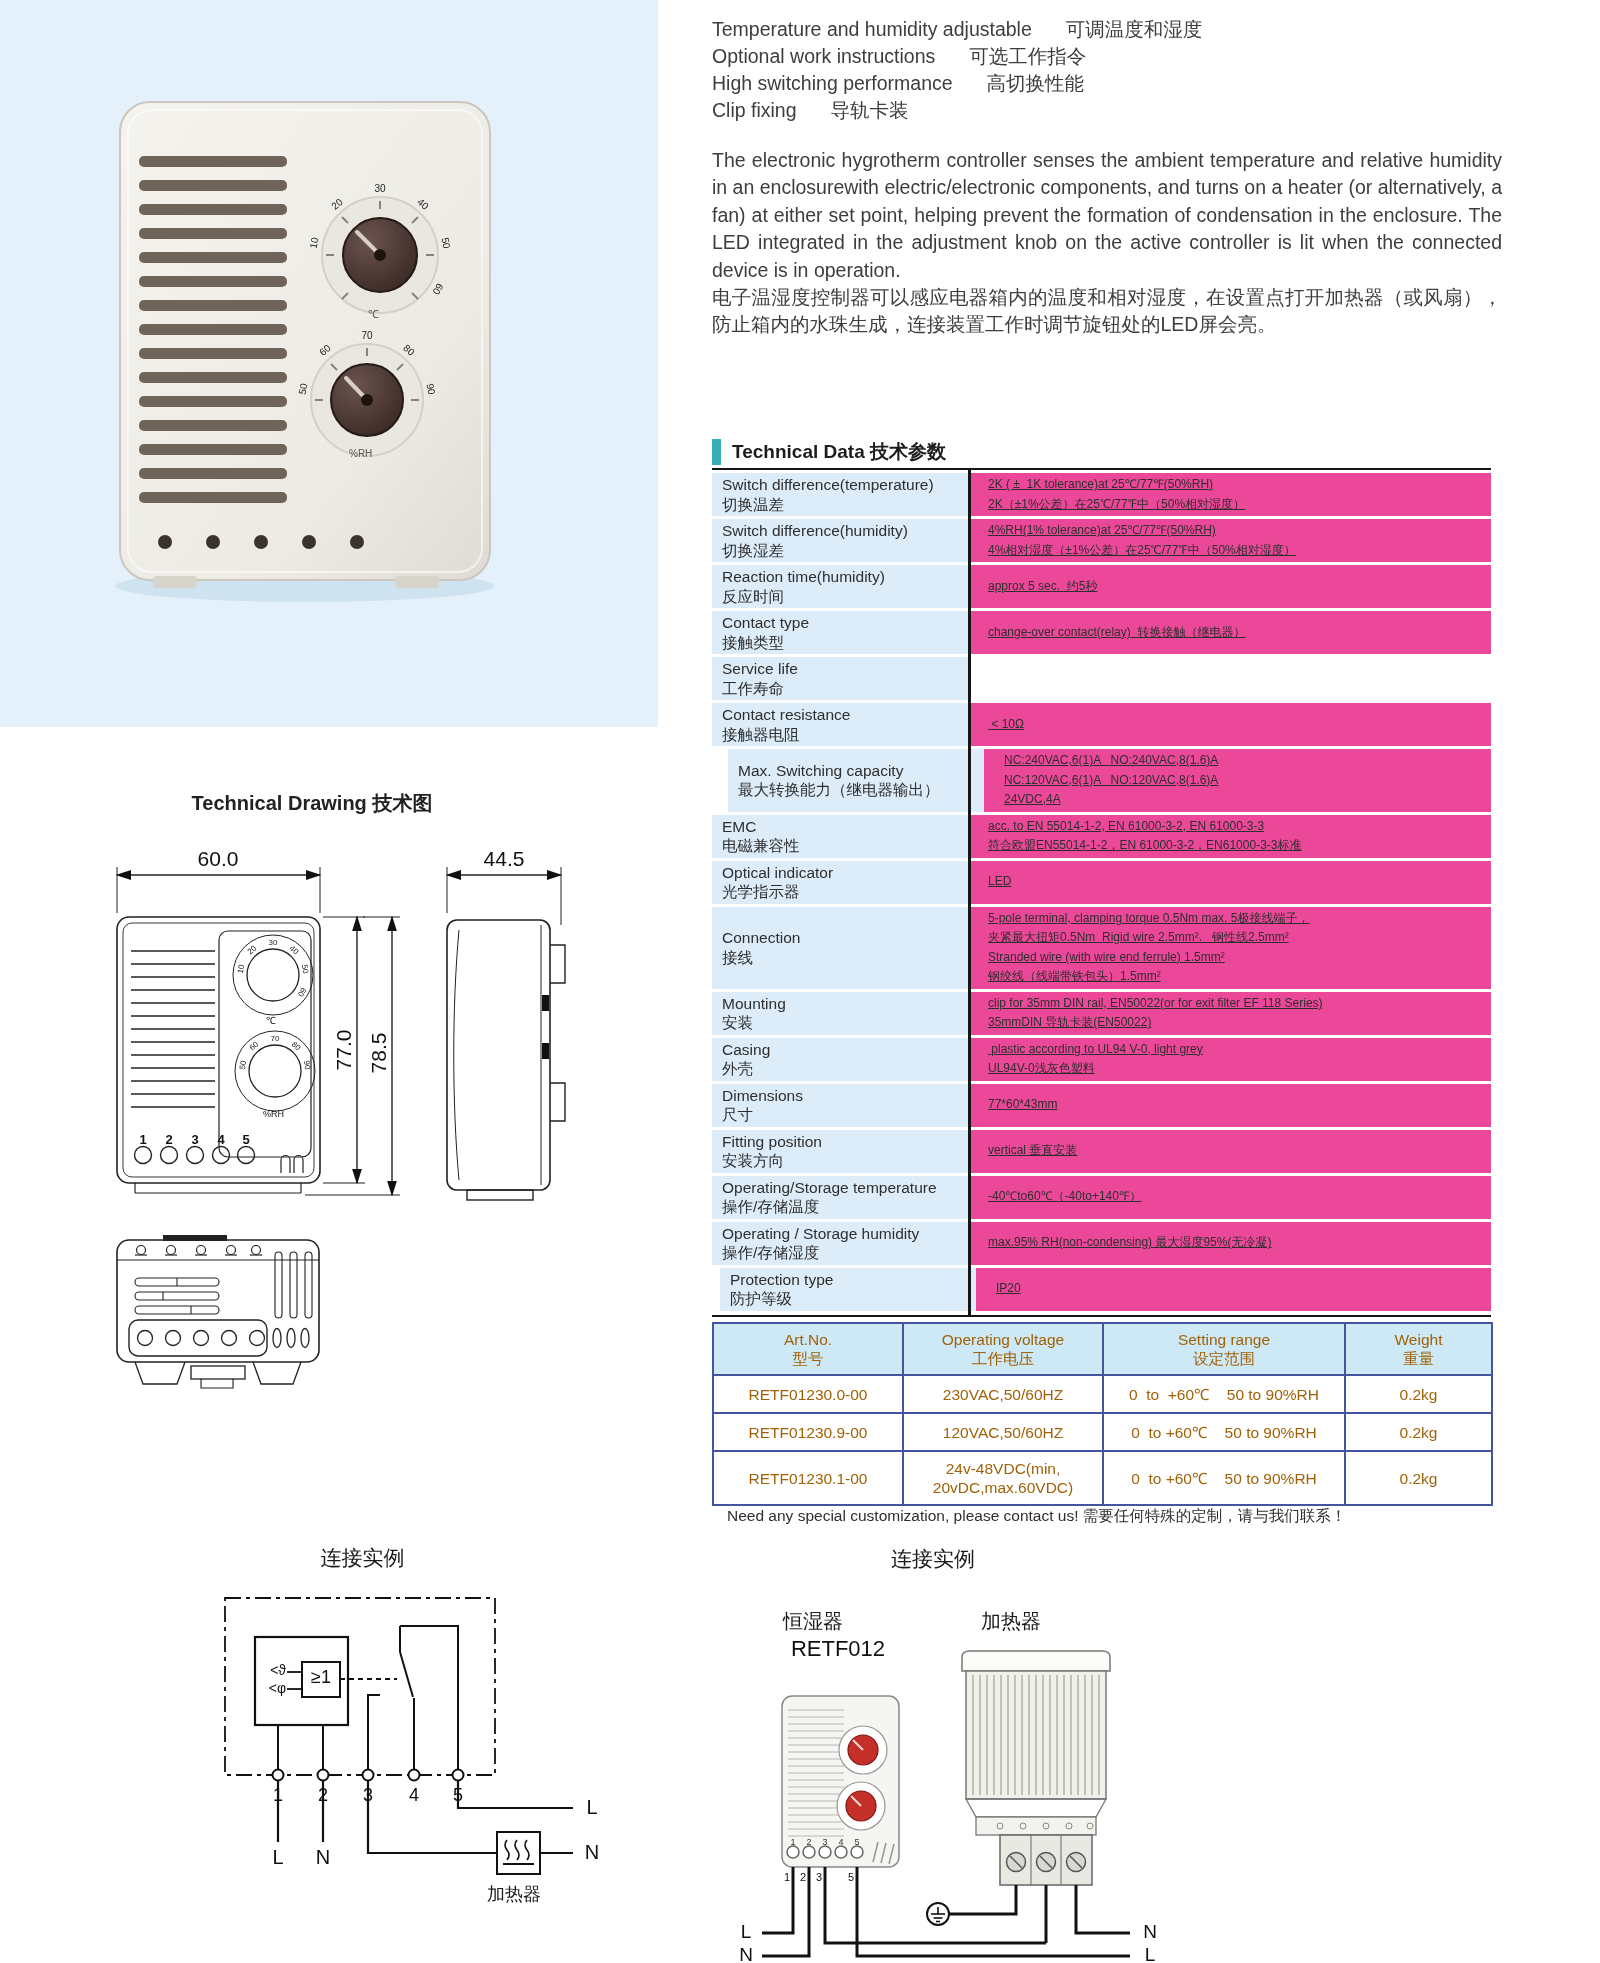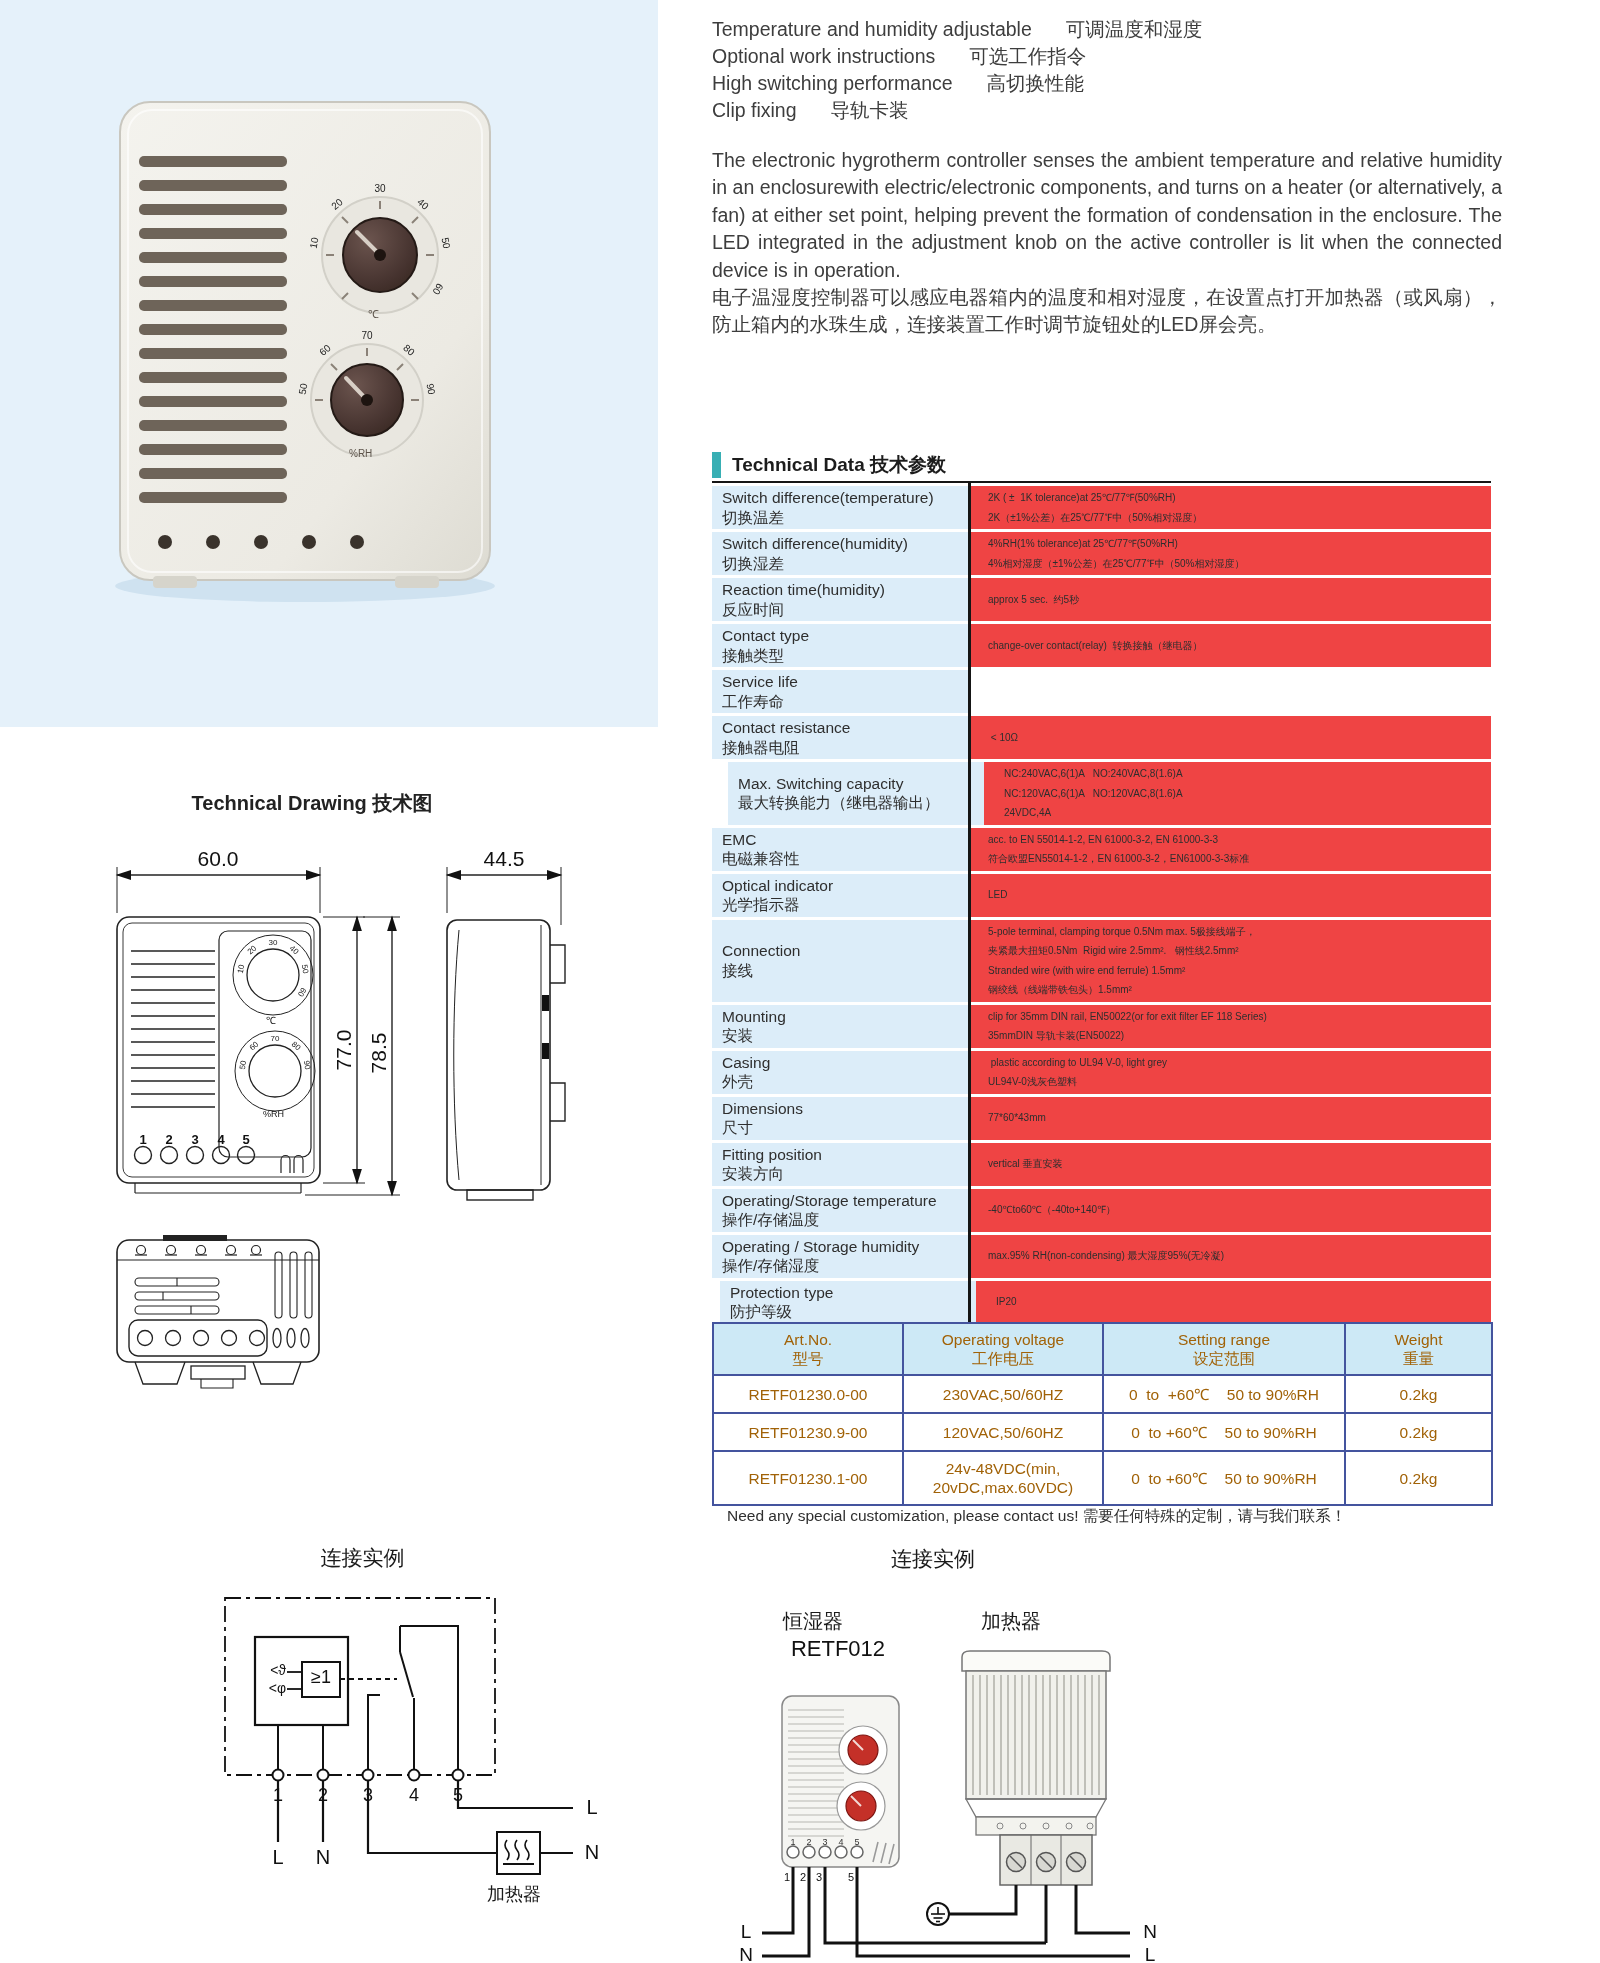"Technical Data 技术参数" .tt-title { margin-top: 13px -> none }
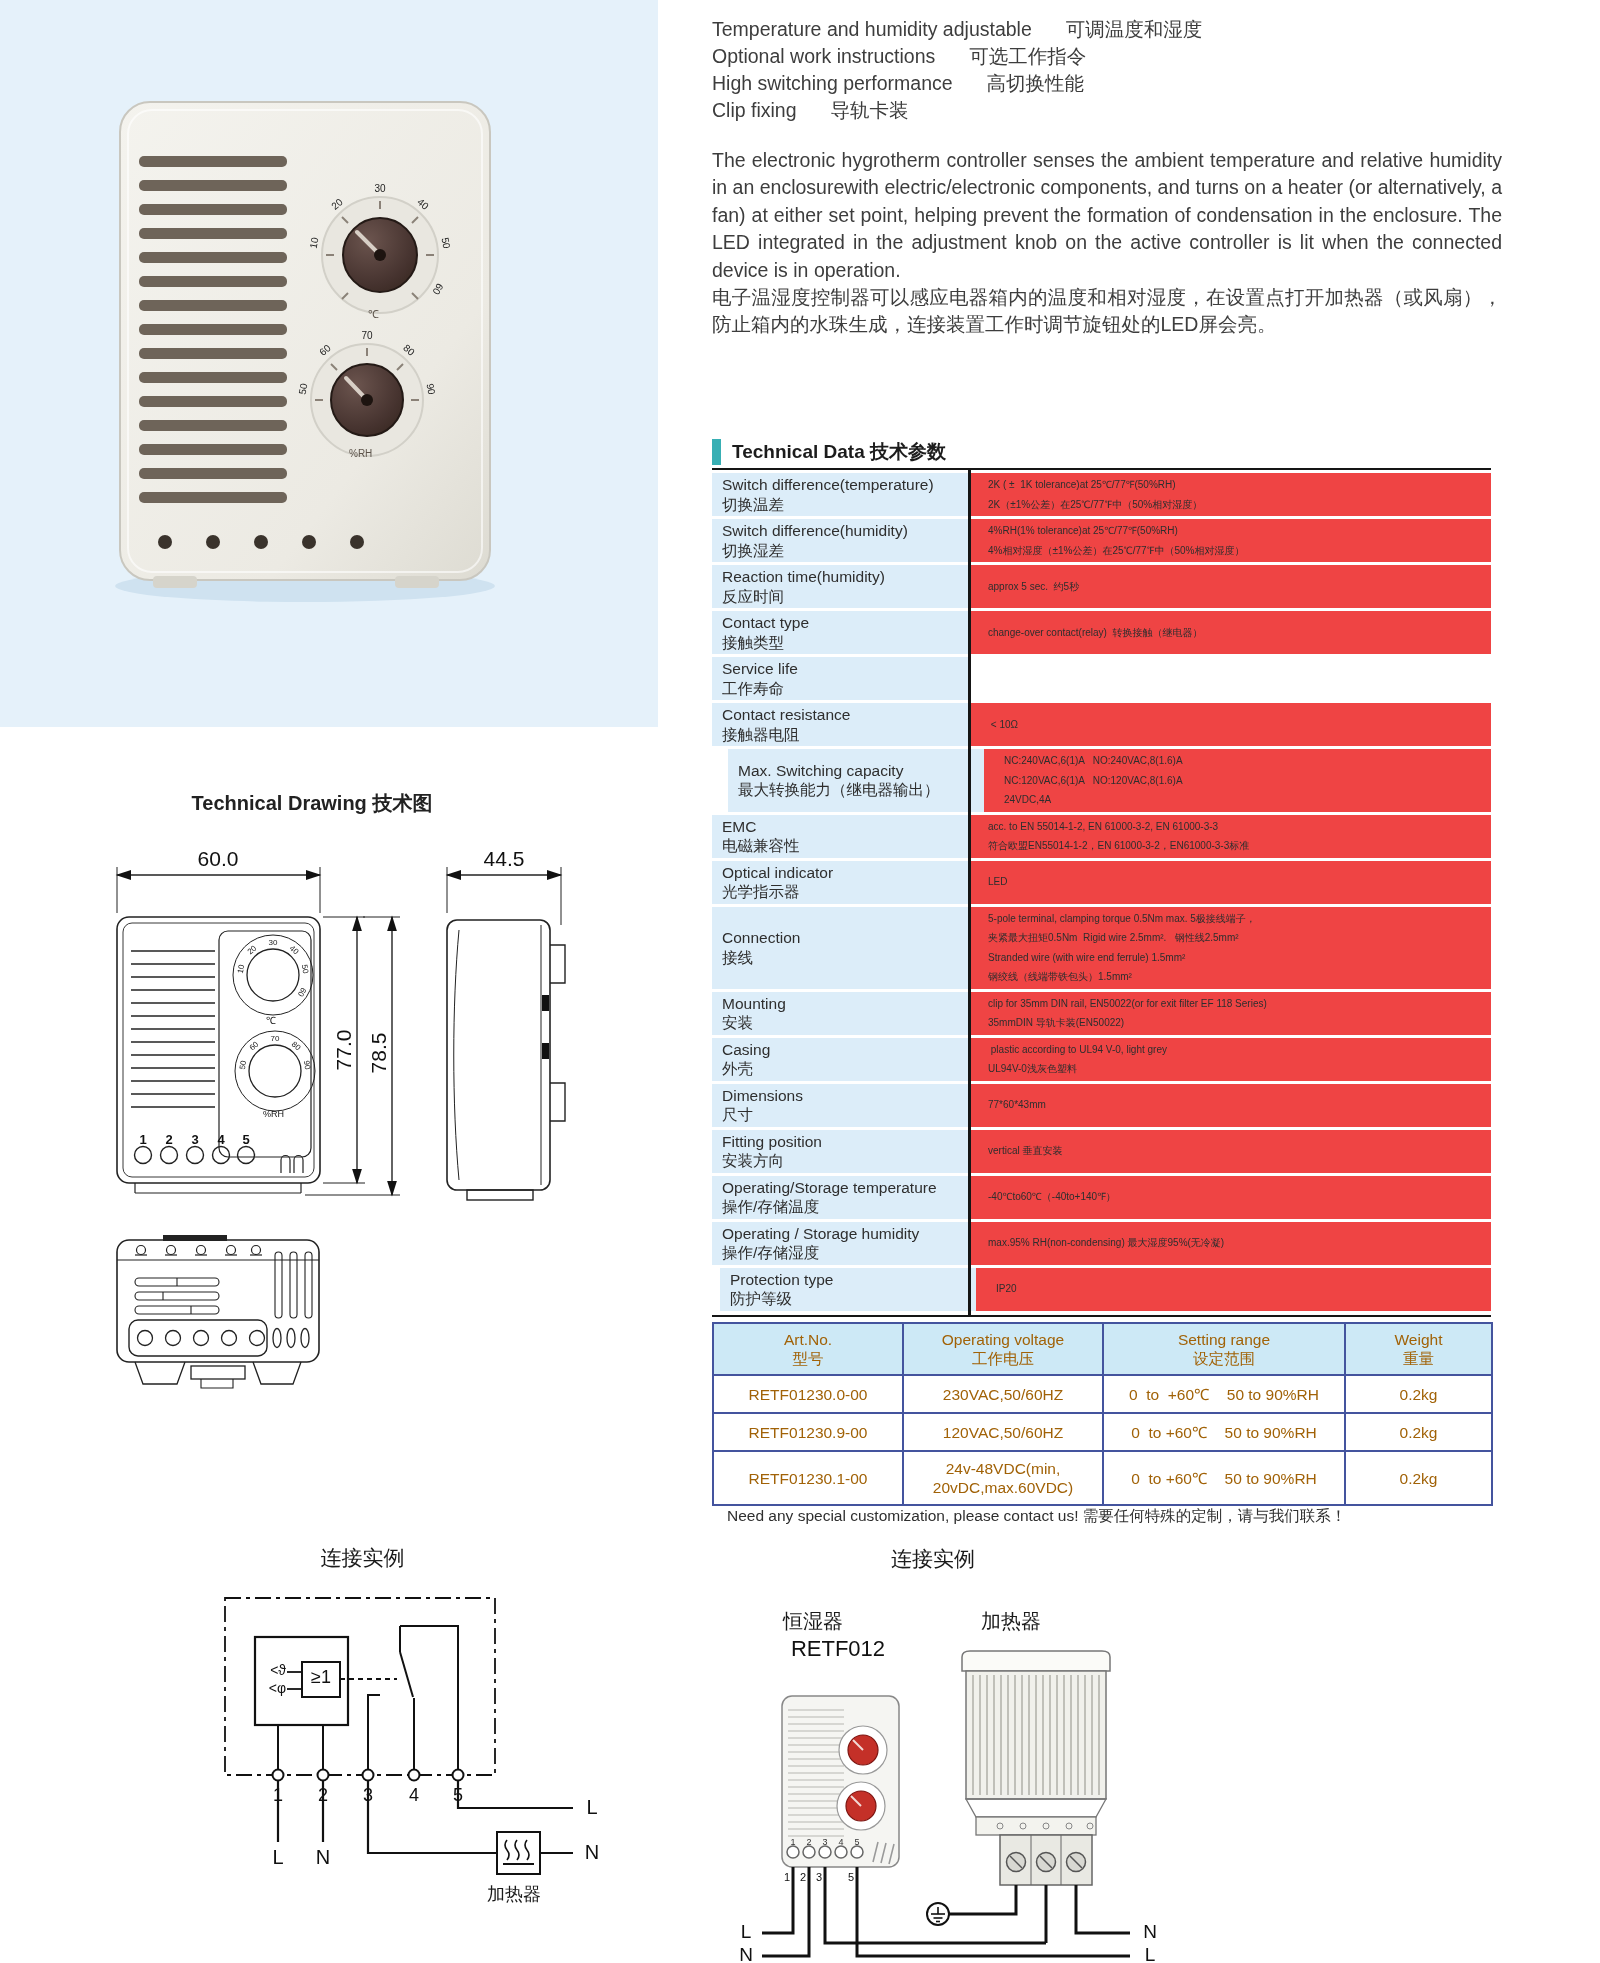"2K ( ± 1K tolerance)at" .tt-value { background: #ef4444 -> #ec4899; font-size: 10px -> 12px; text-decoration: none -> underline }
